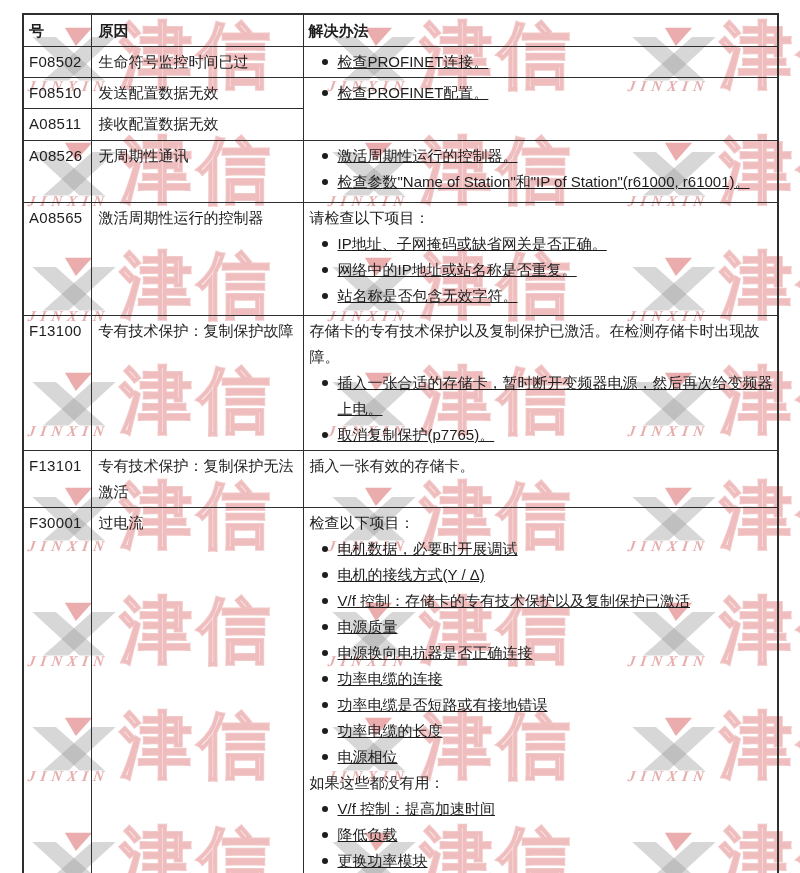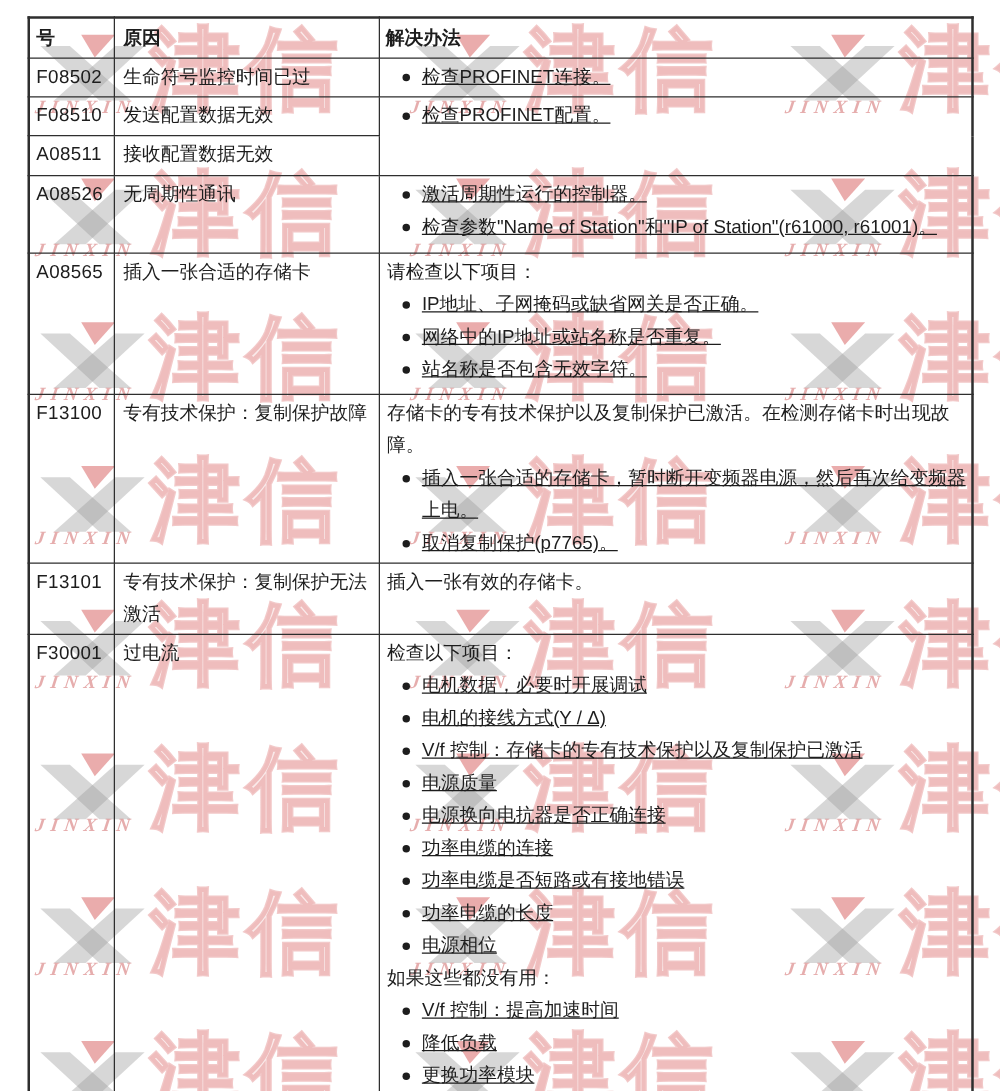"插入一张合适的存储卡" td.cause-cell { text: 插入一张合适的存储卡 -> 激活周期性运行的控制器 }
